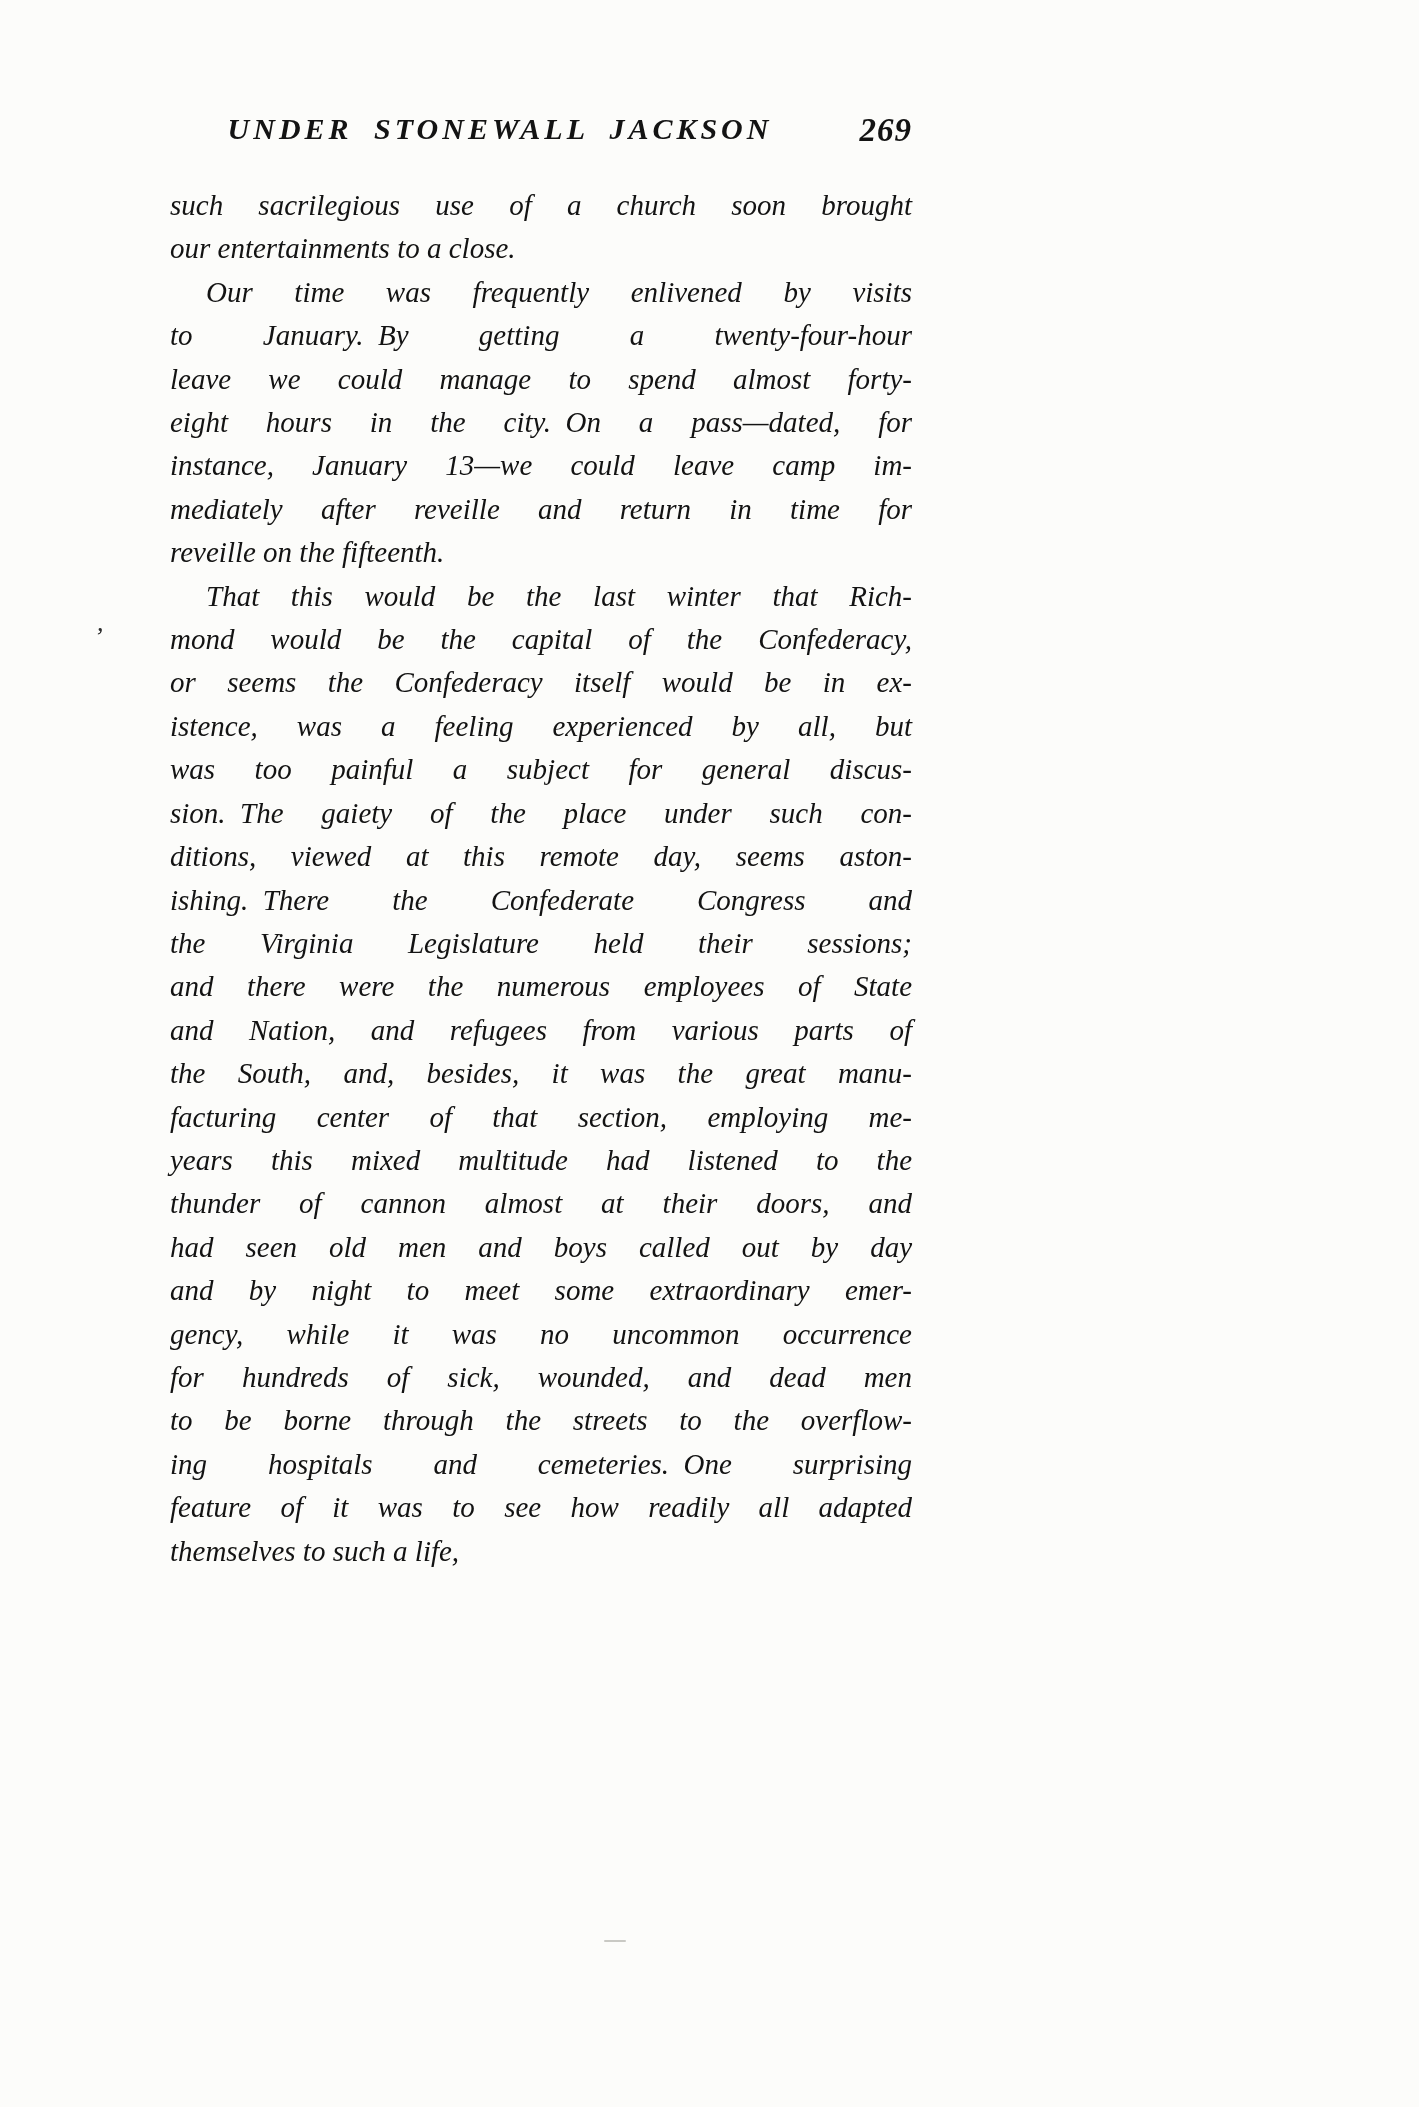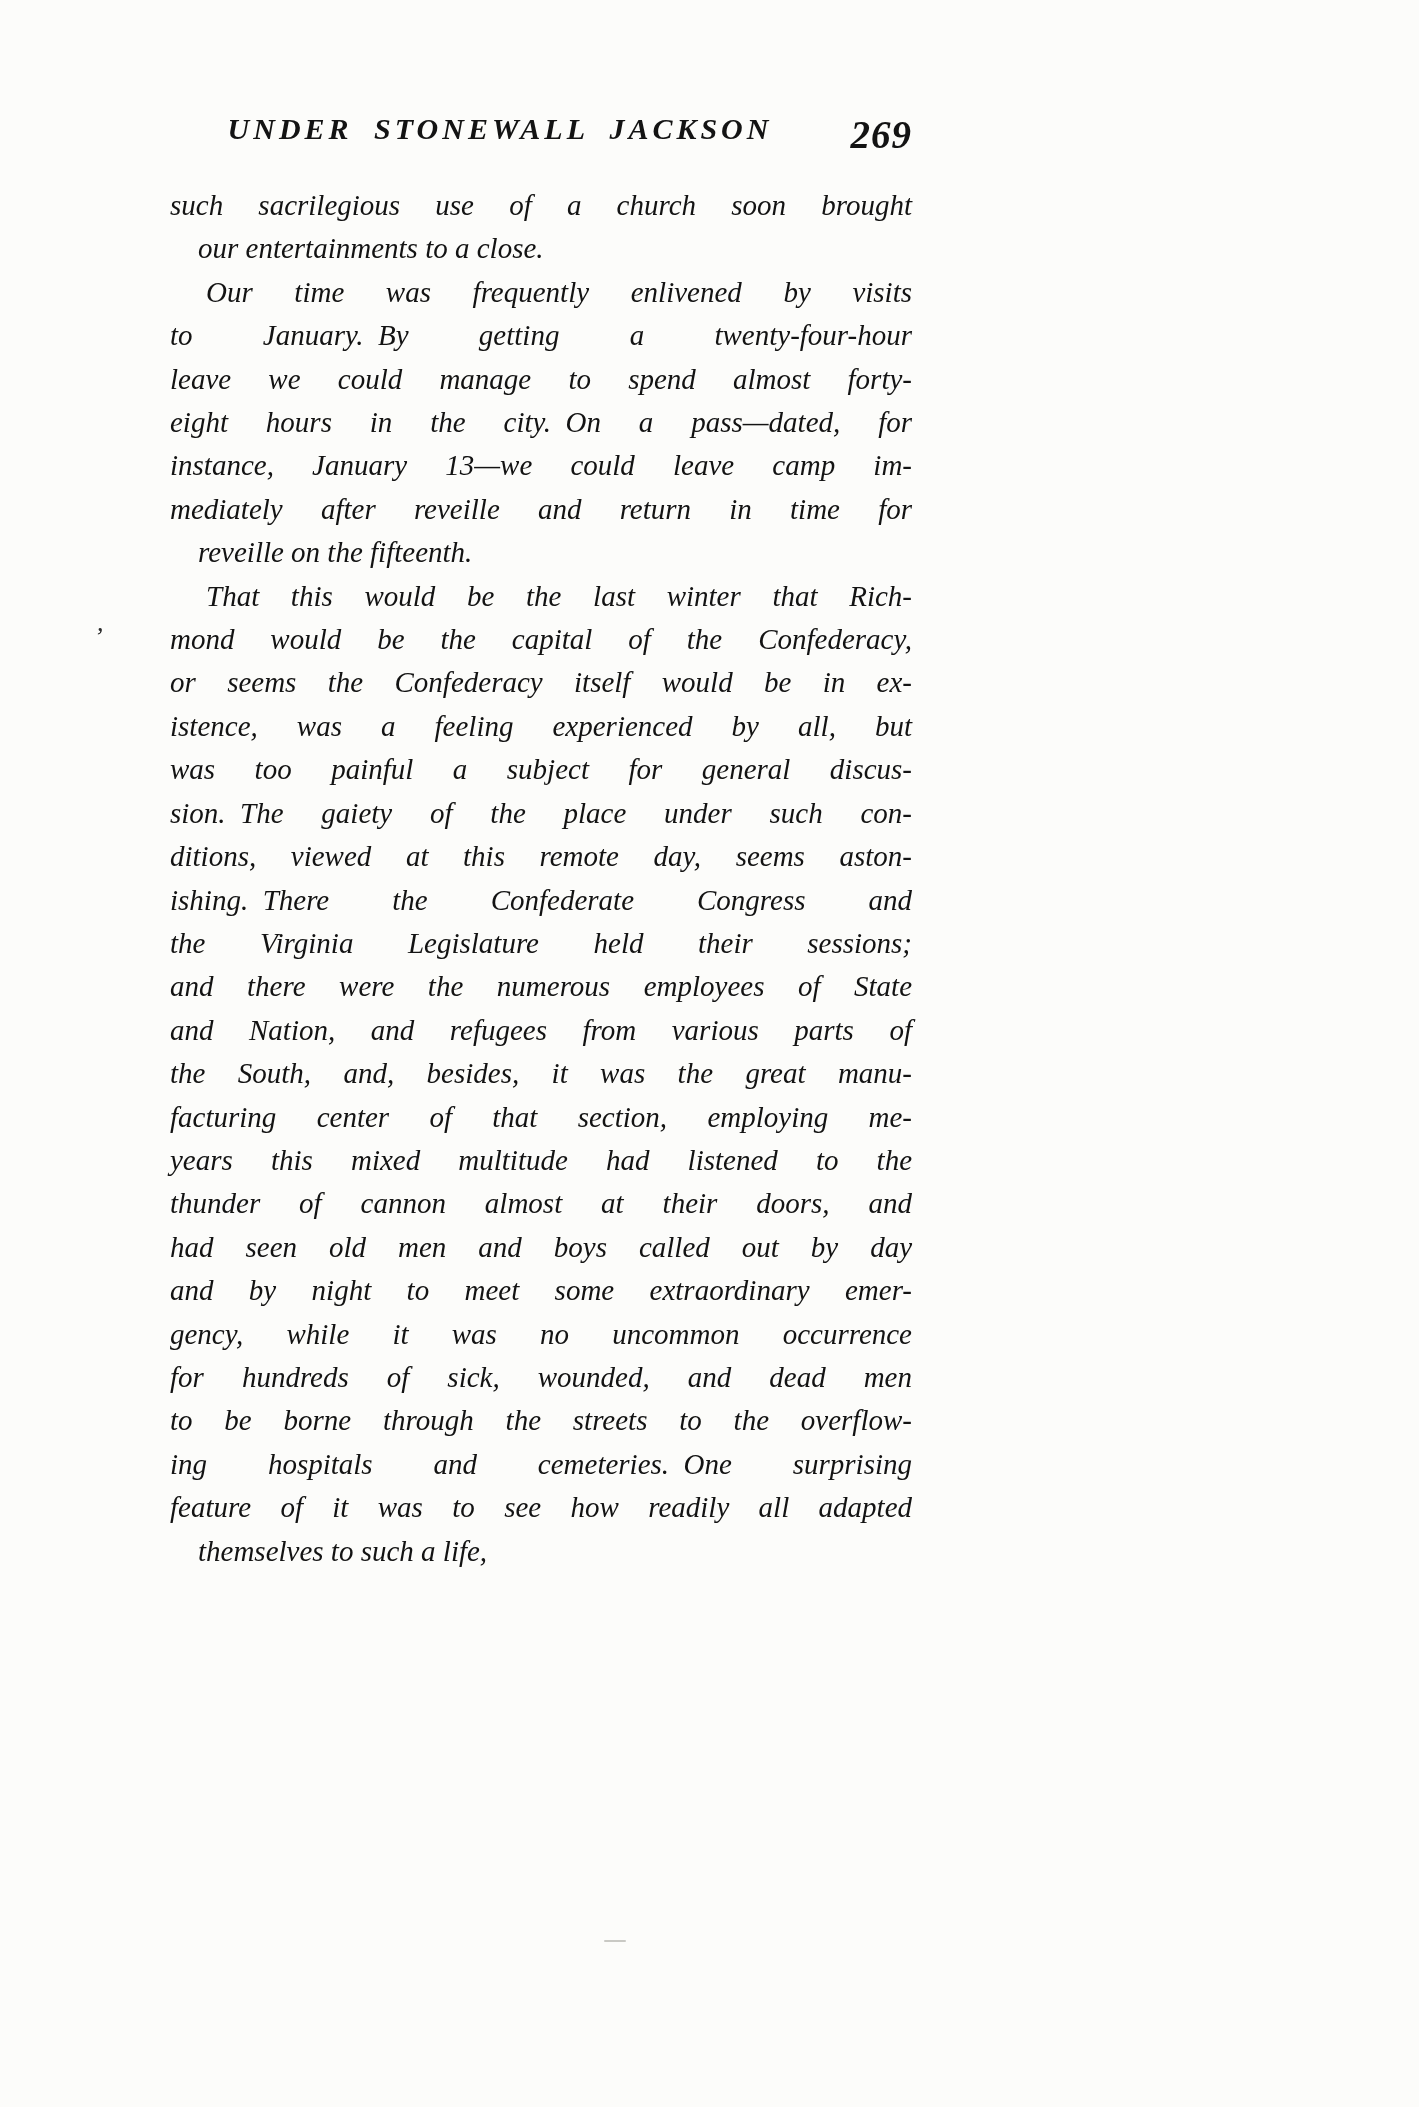"269" .page-number { font-size: 39px -> 33px }
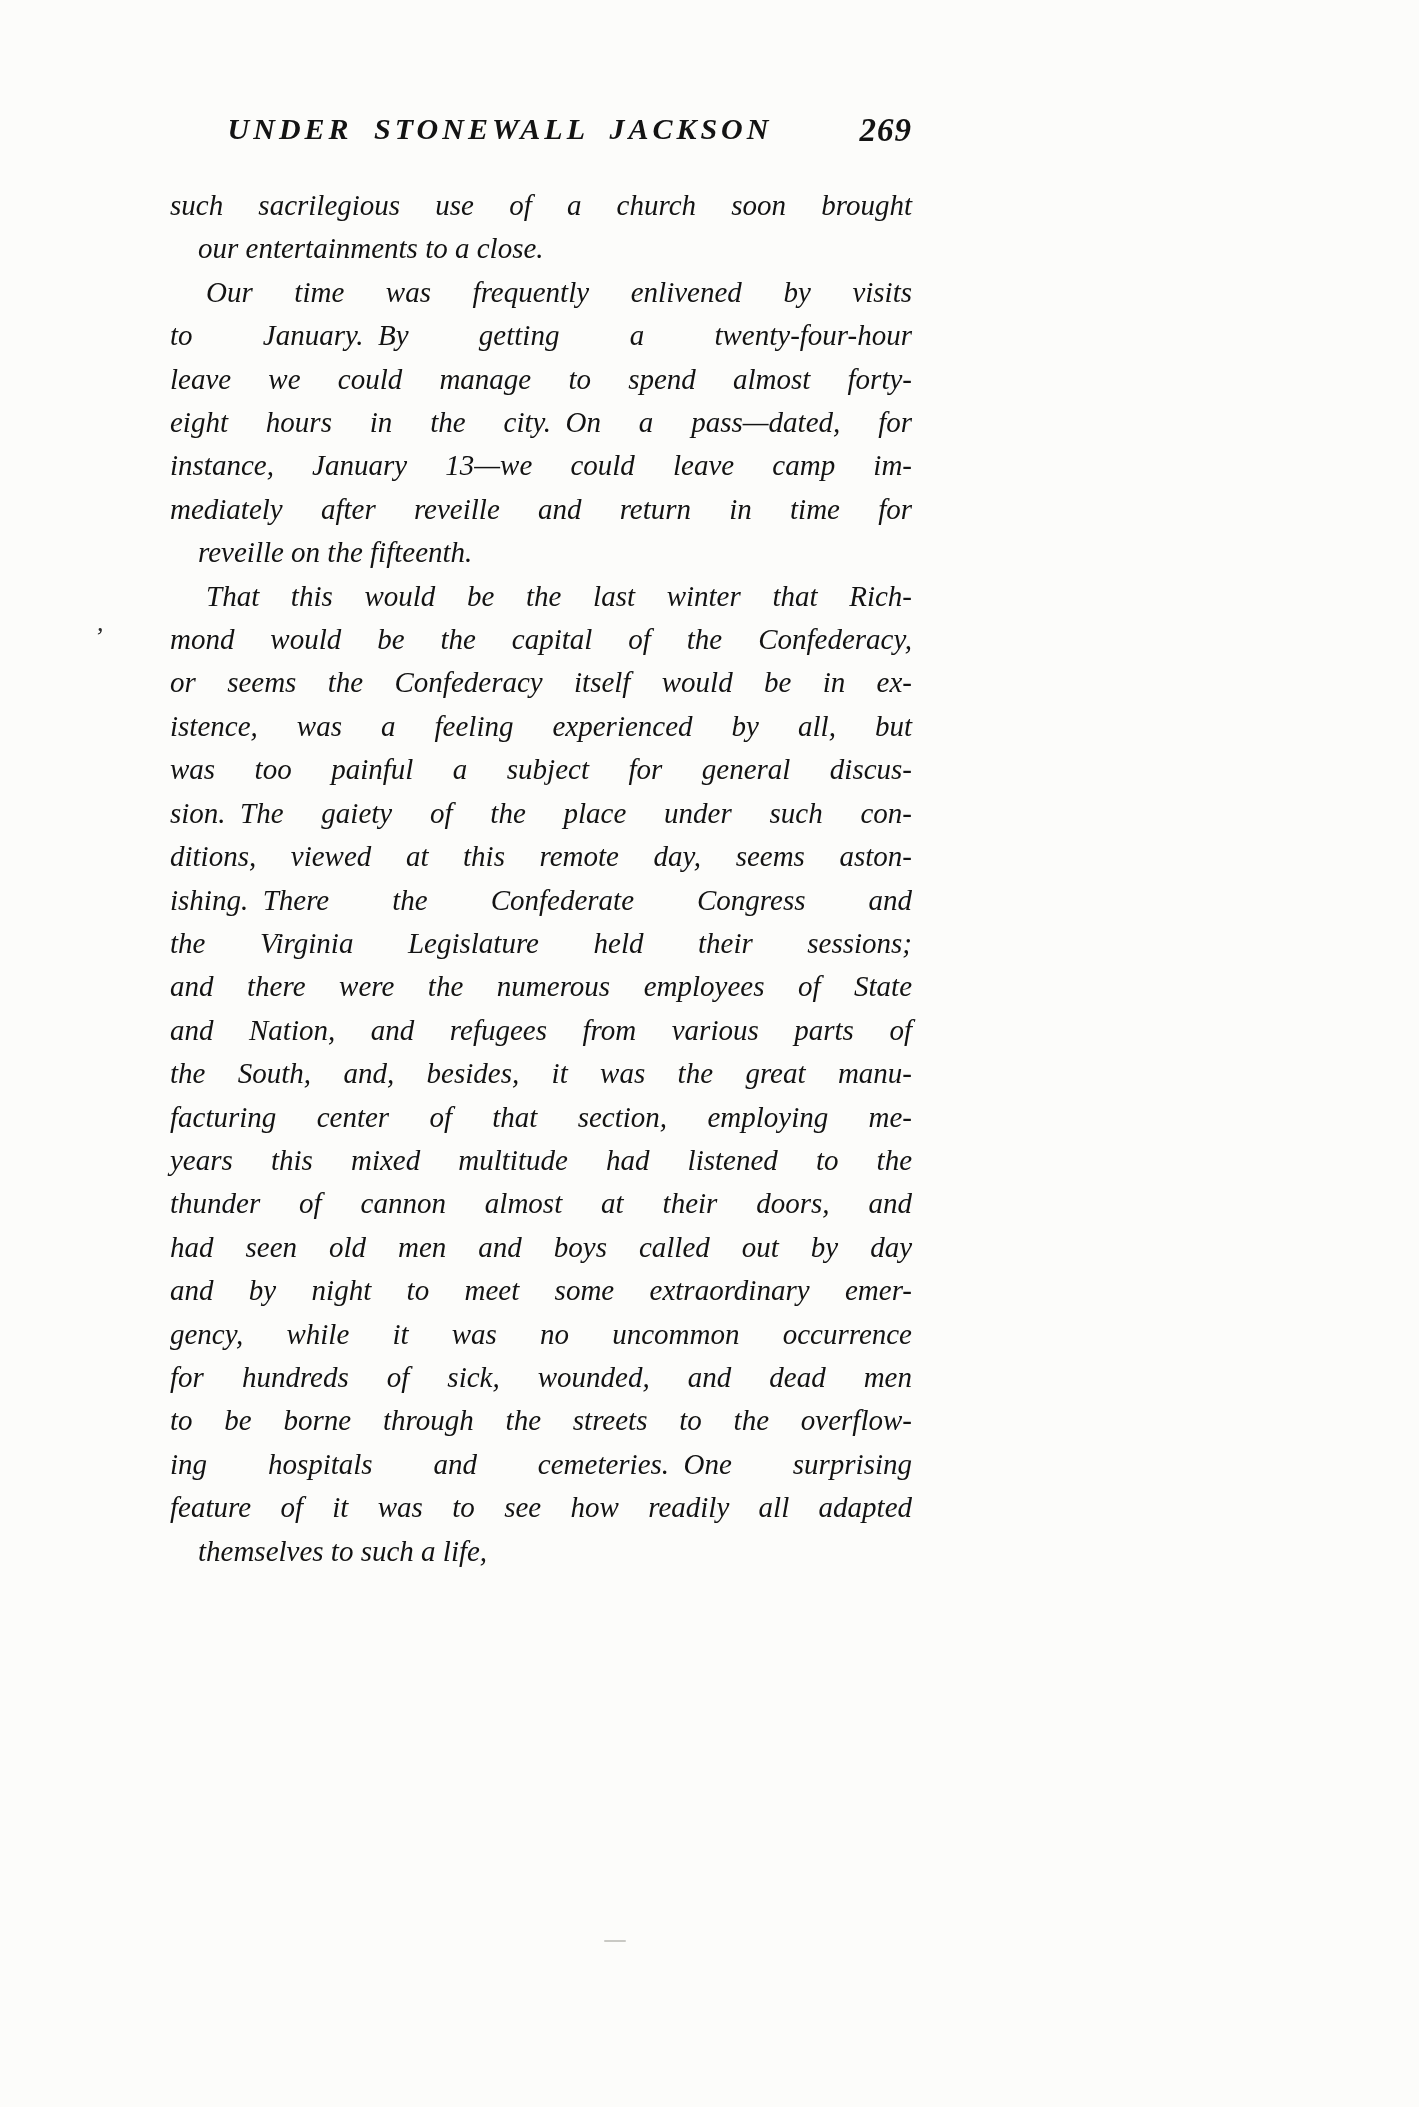"our entertainments to a close." .line.last { margin-left: 28px -> none }
